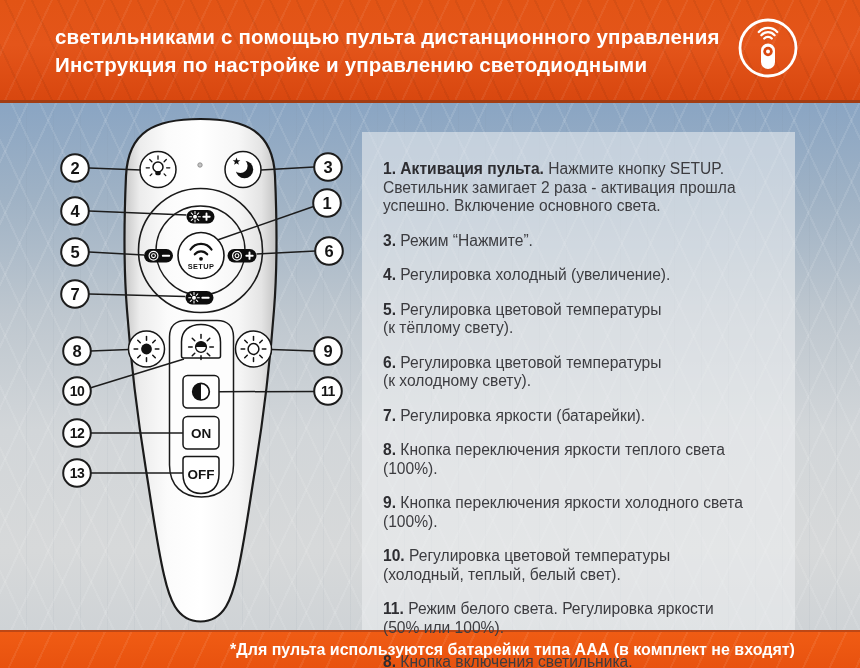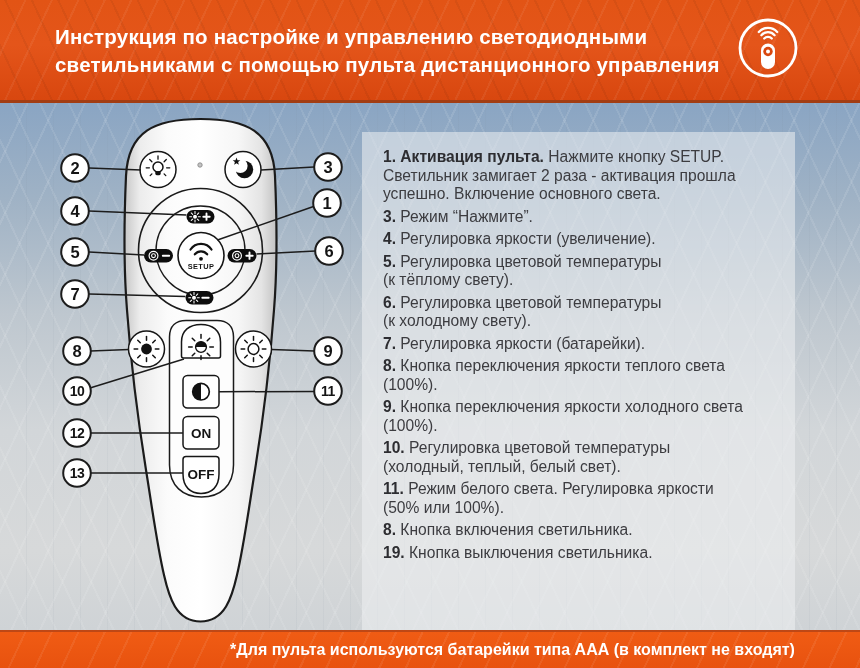"Инструкция по настройке и управлению" div { order: before "светильниками с помощью пульта" -> after "светильниками с помощью пульта" }
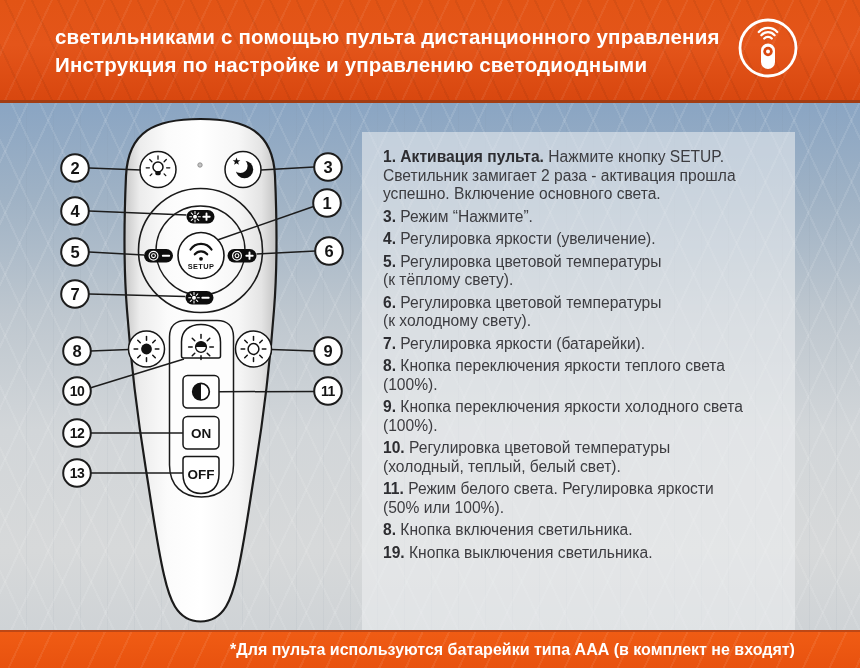"1. Активация пульта. Нажмите кнопку" .instr { margin: 4px 0 4px 0 -> 16px 0 4px 0 }
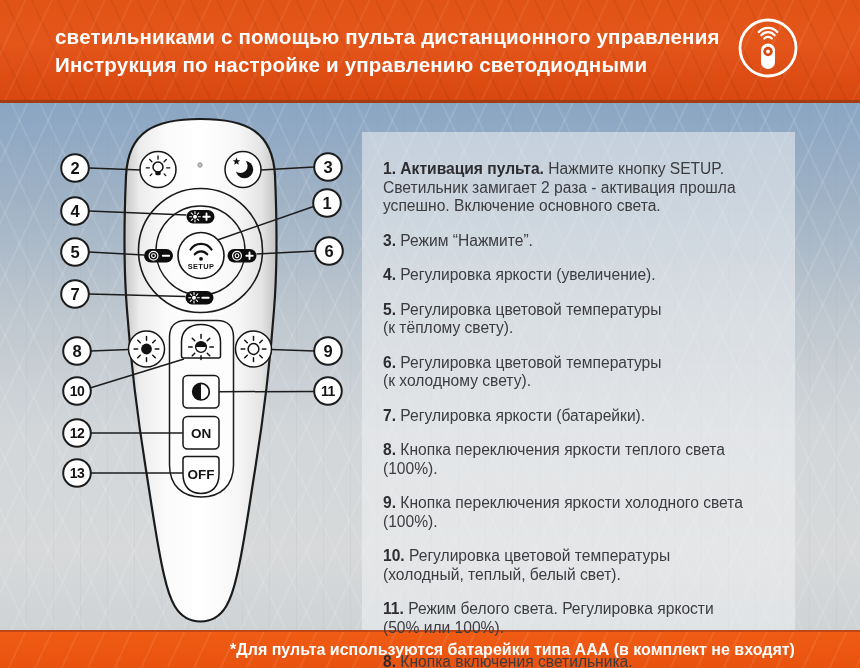"Регулировка яркости (увеличение)." span.txt { text: яркости -> холодный }
